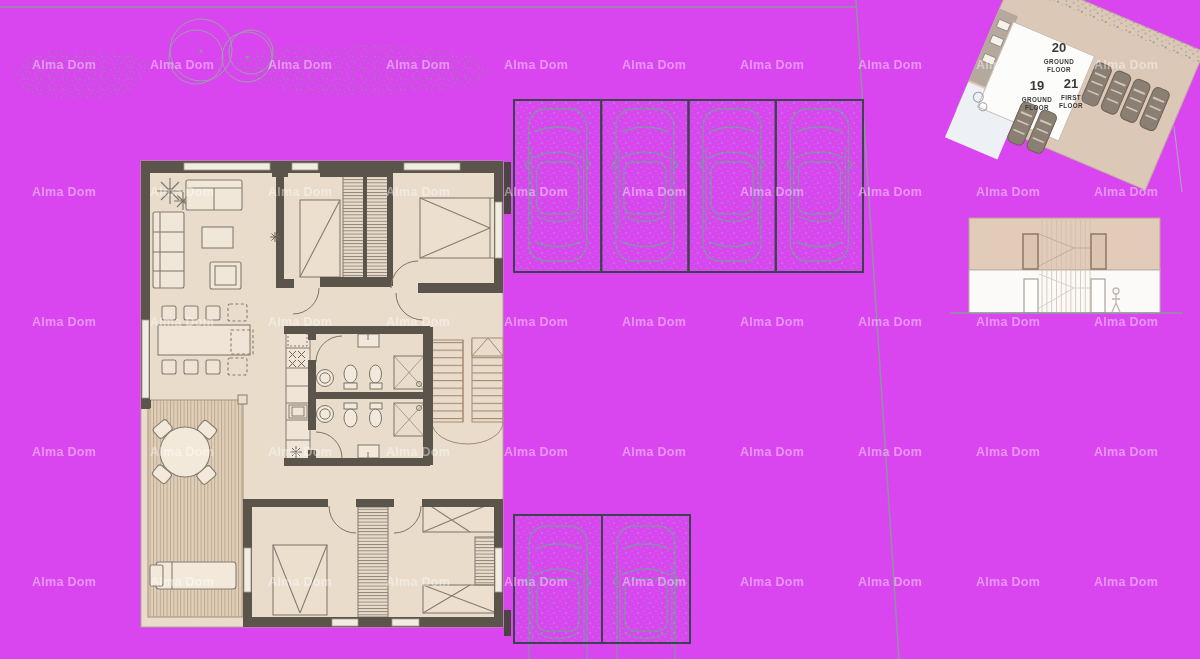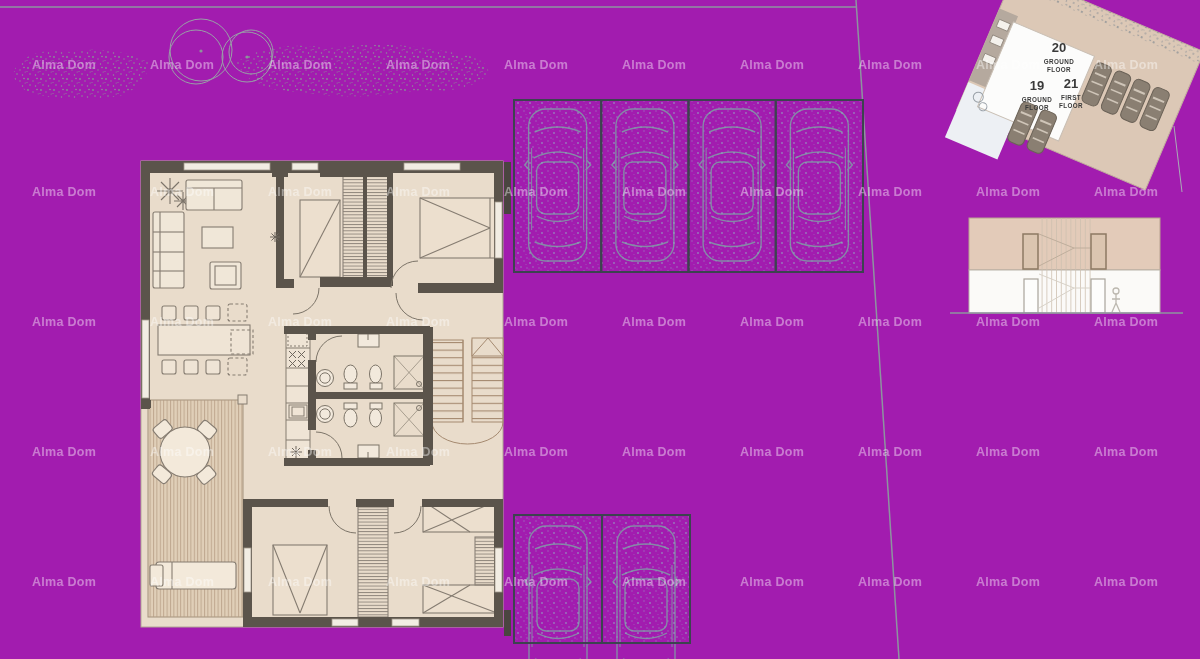"20" div.canvas { background: #a21caf -> #d946ef }
